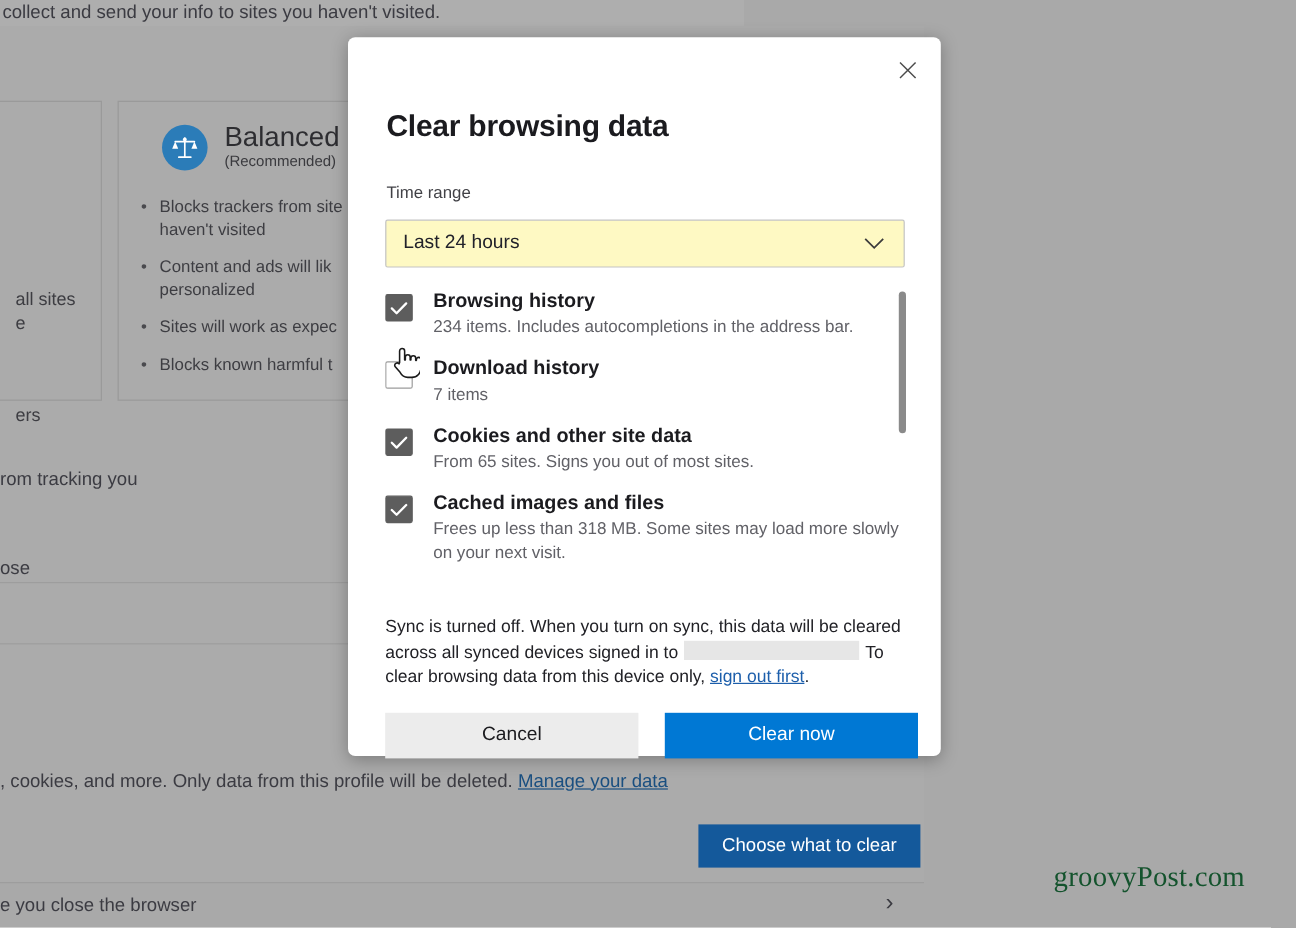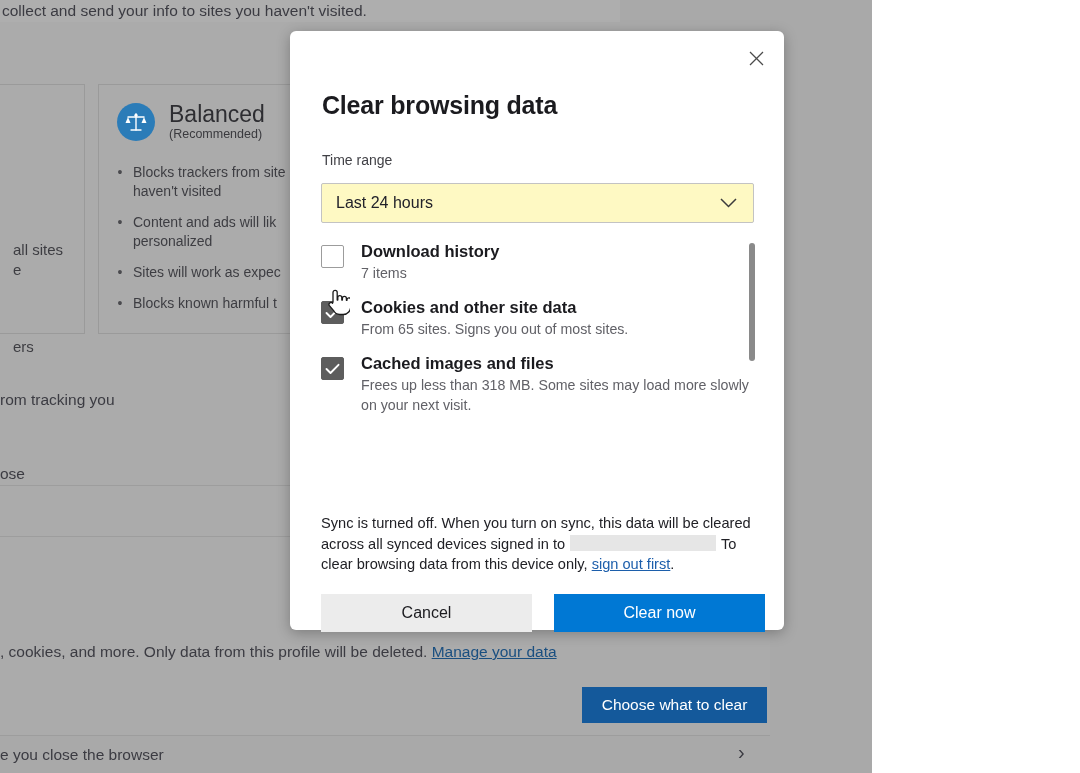"collect and send your info" #root { width: 872px -> 1080px }
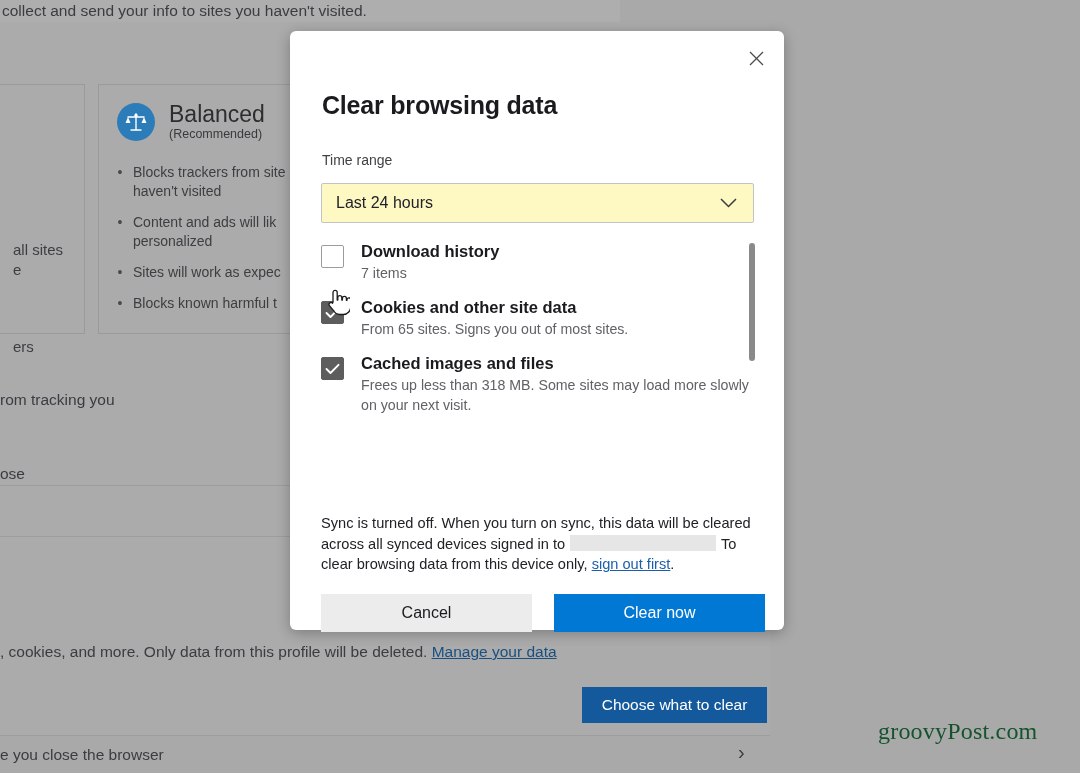"Balanced" .card-head { align-items: center -> flex-end; left: 18px -> 36px }
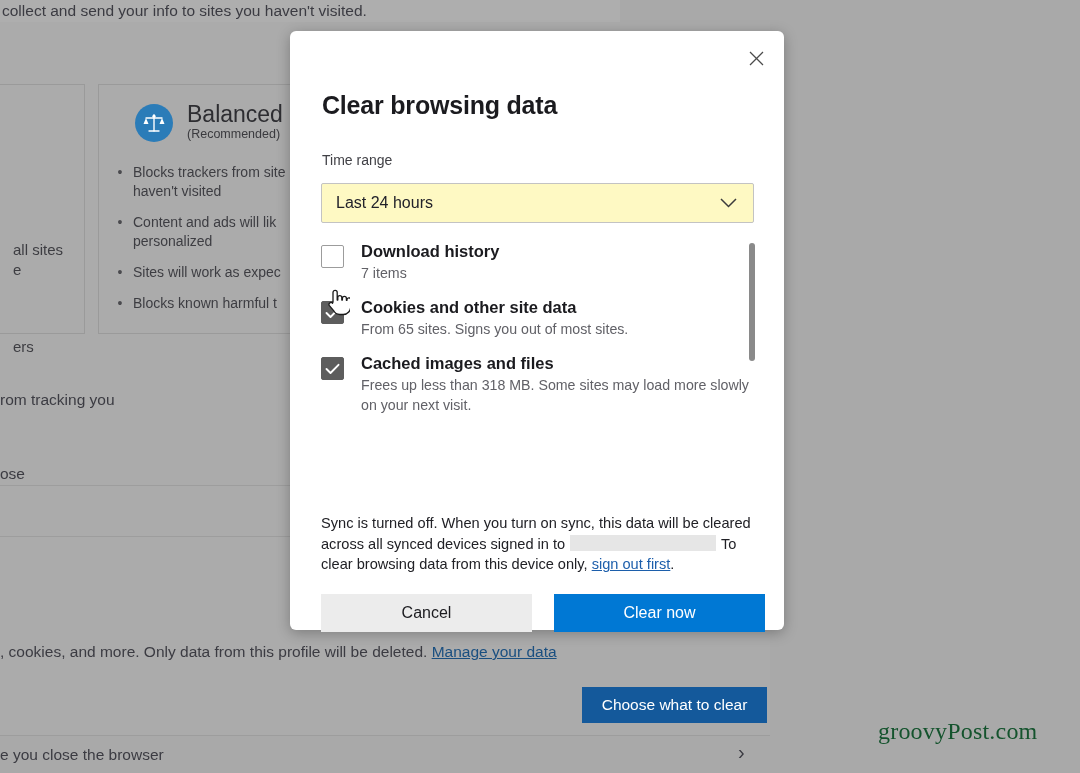"Browsing history" div.opt-row { html: none -> <div> <span> <svg> <path></path> </svg> </span> <span> <span>Browsing history</span><br> <span>234 items. Includes autocompletions in the address bar.</span> </span> </div> }
